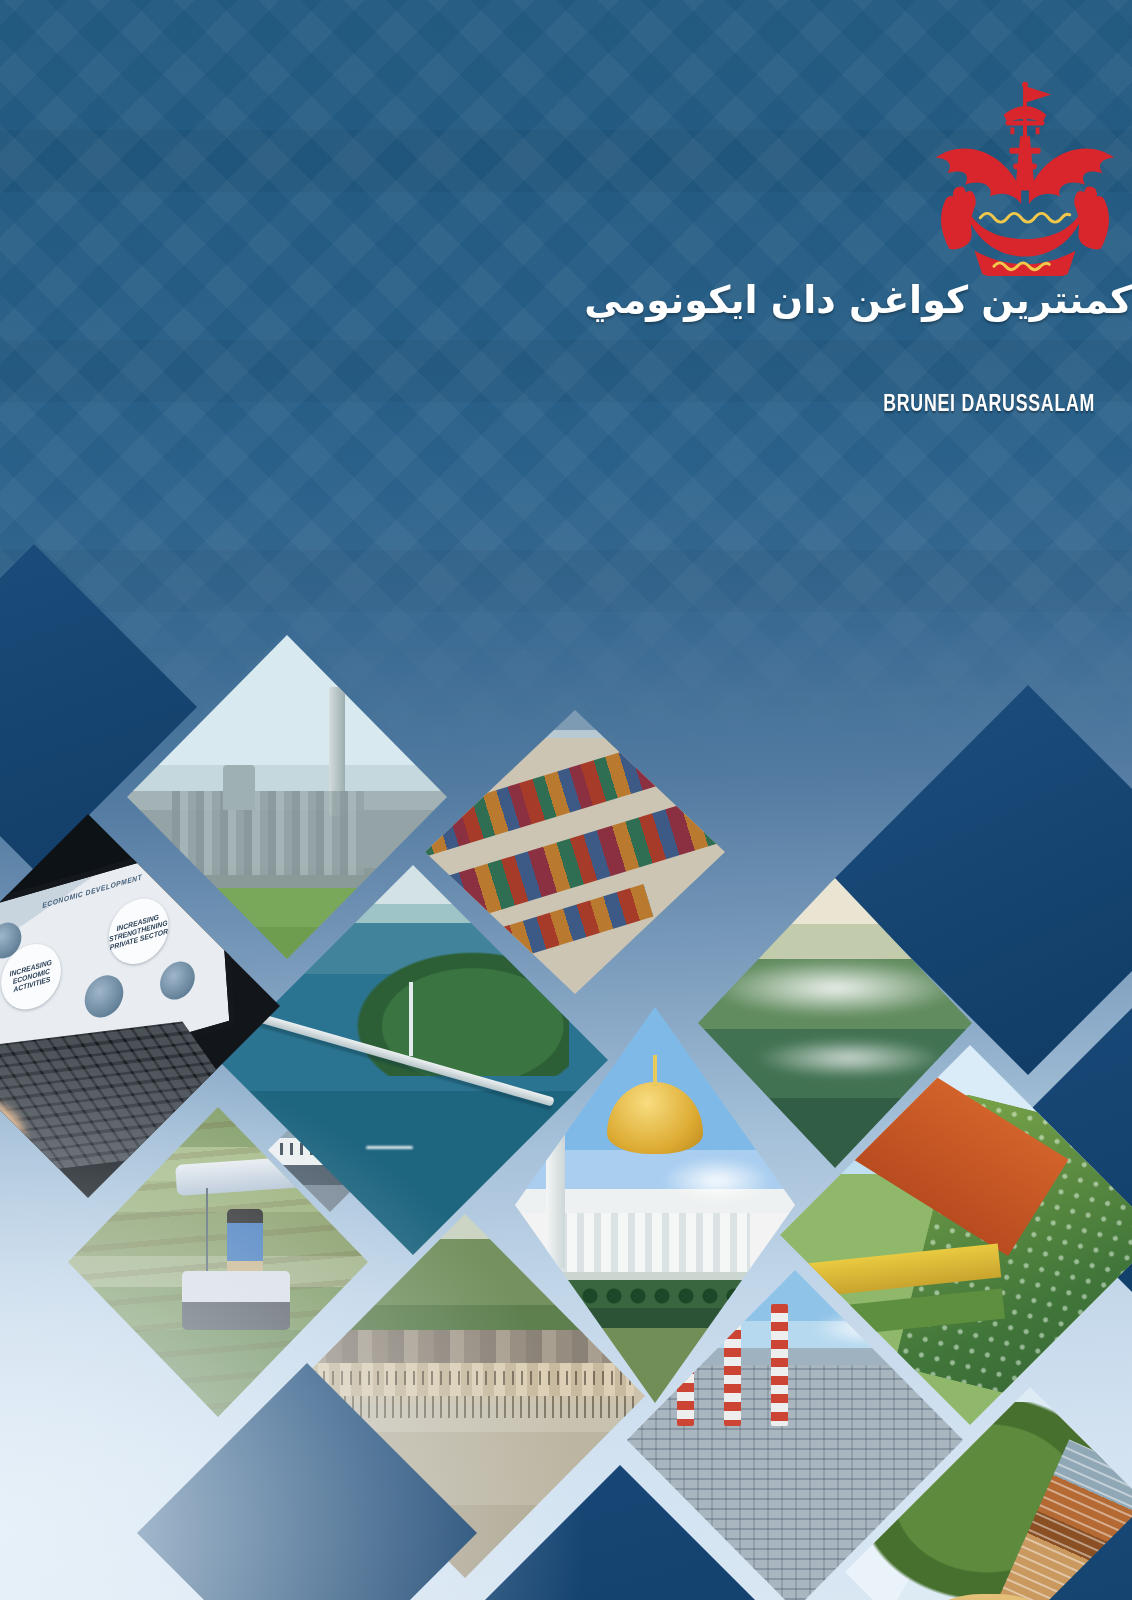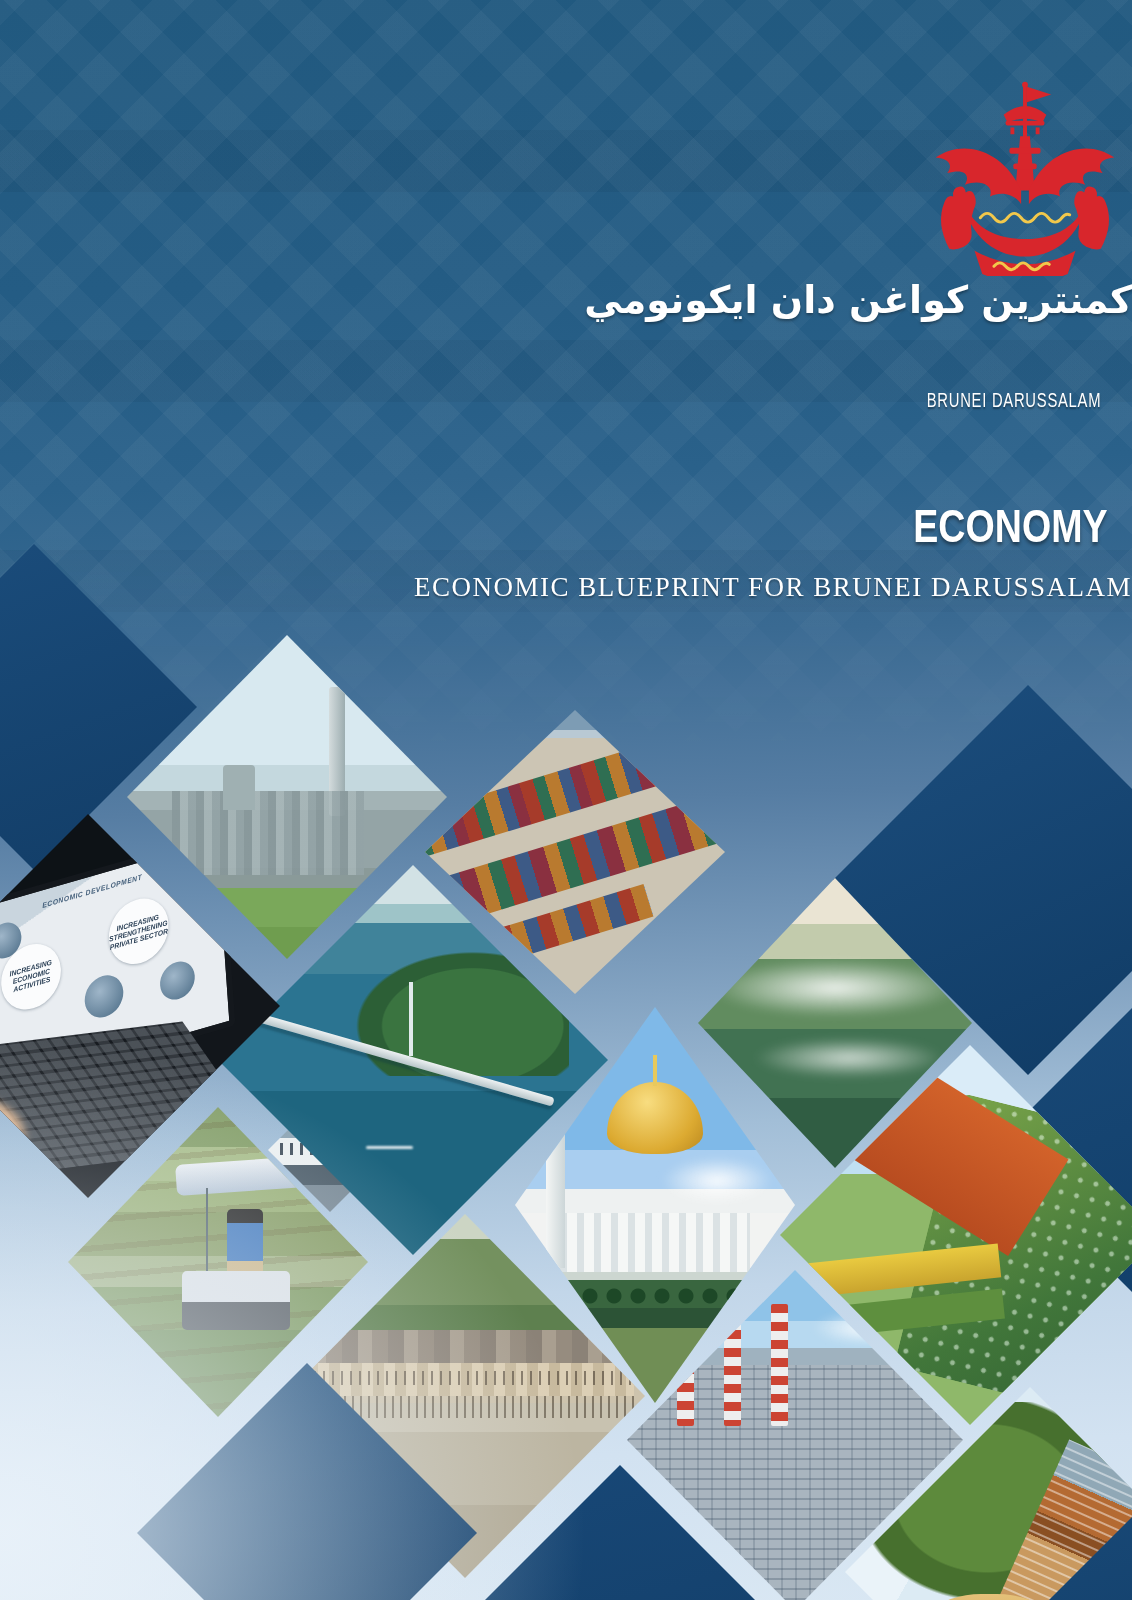"BRUNEI DARUSSALAM" .country { font-size: 20px -> 24px; font-weight: normal -> bold }
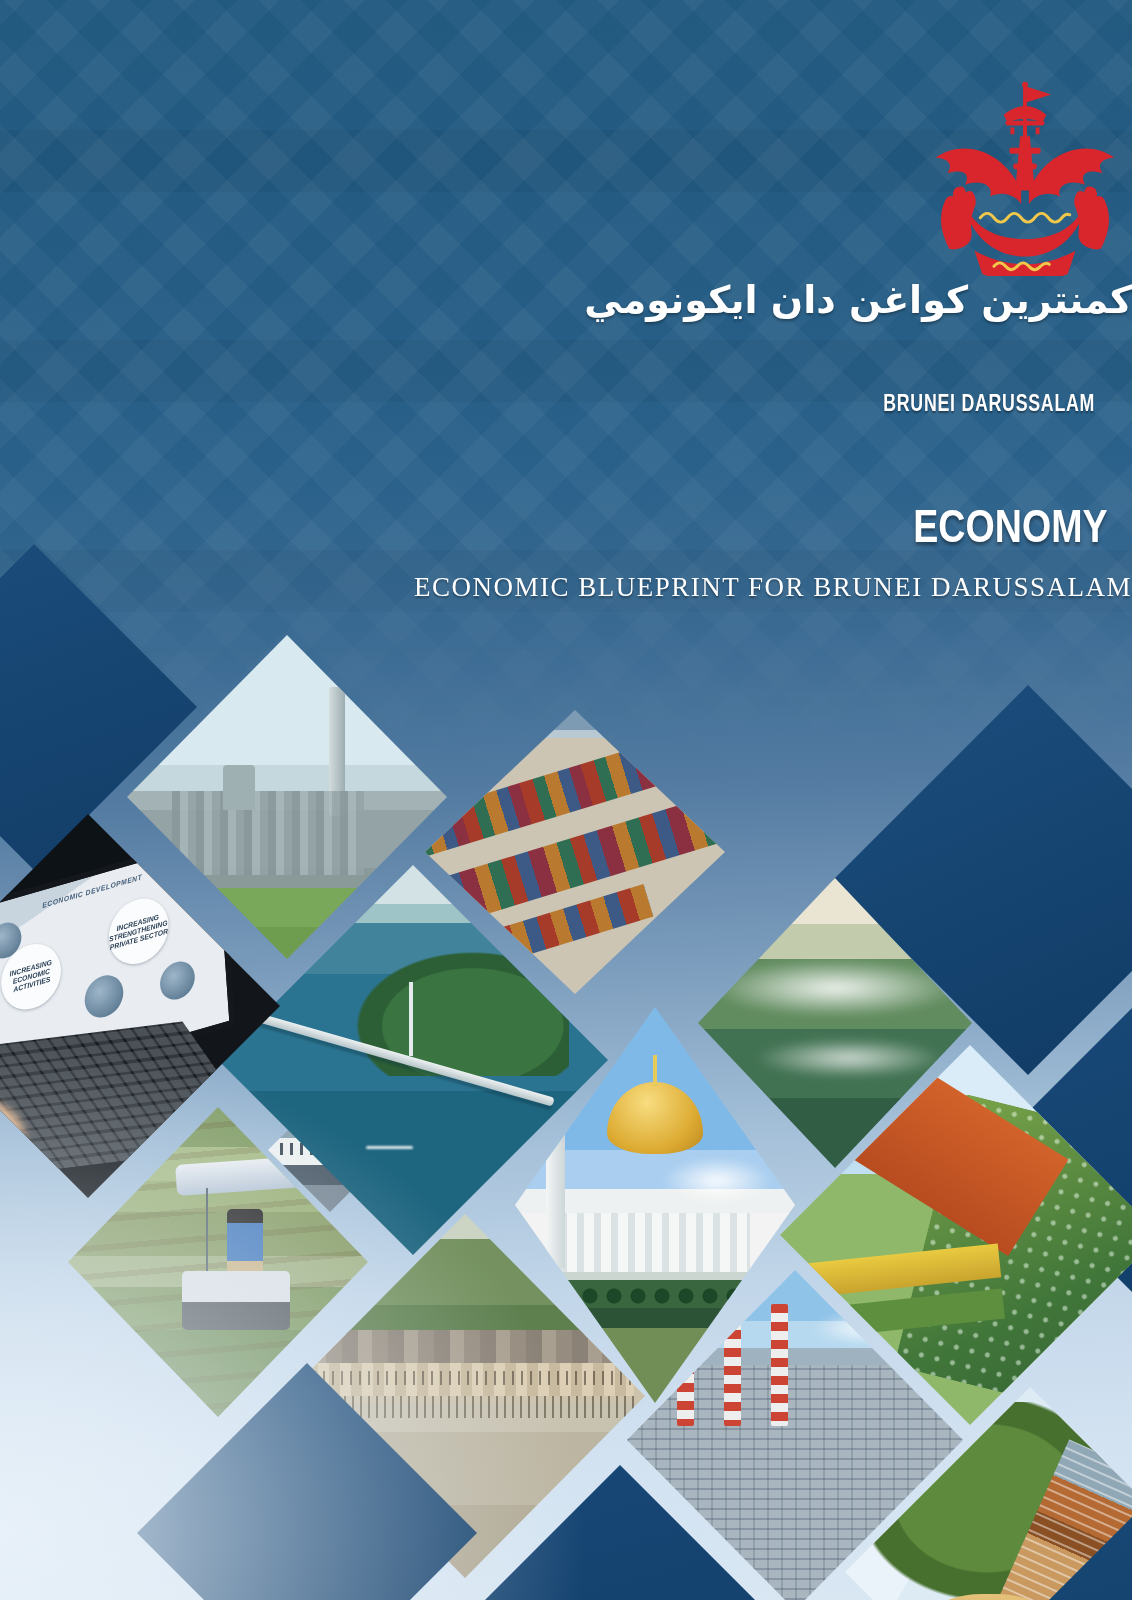"ECONOMY" div.hdr { html: <div><span>ECONOMY</span></div> -> none }
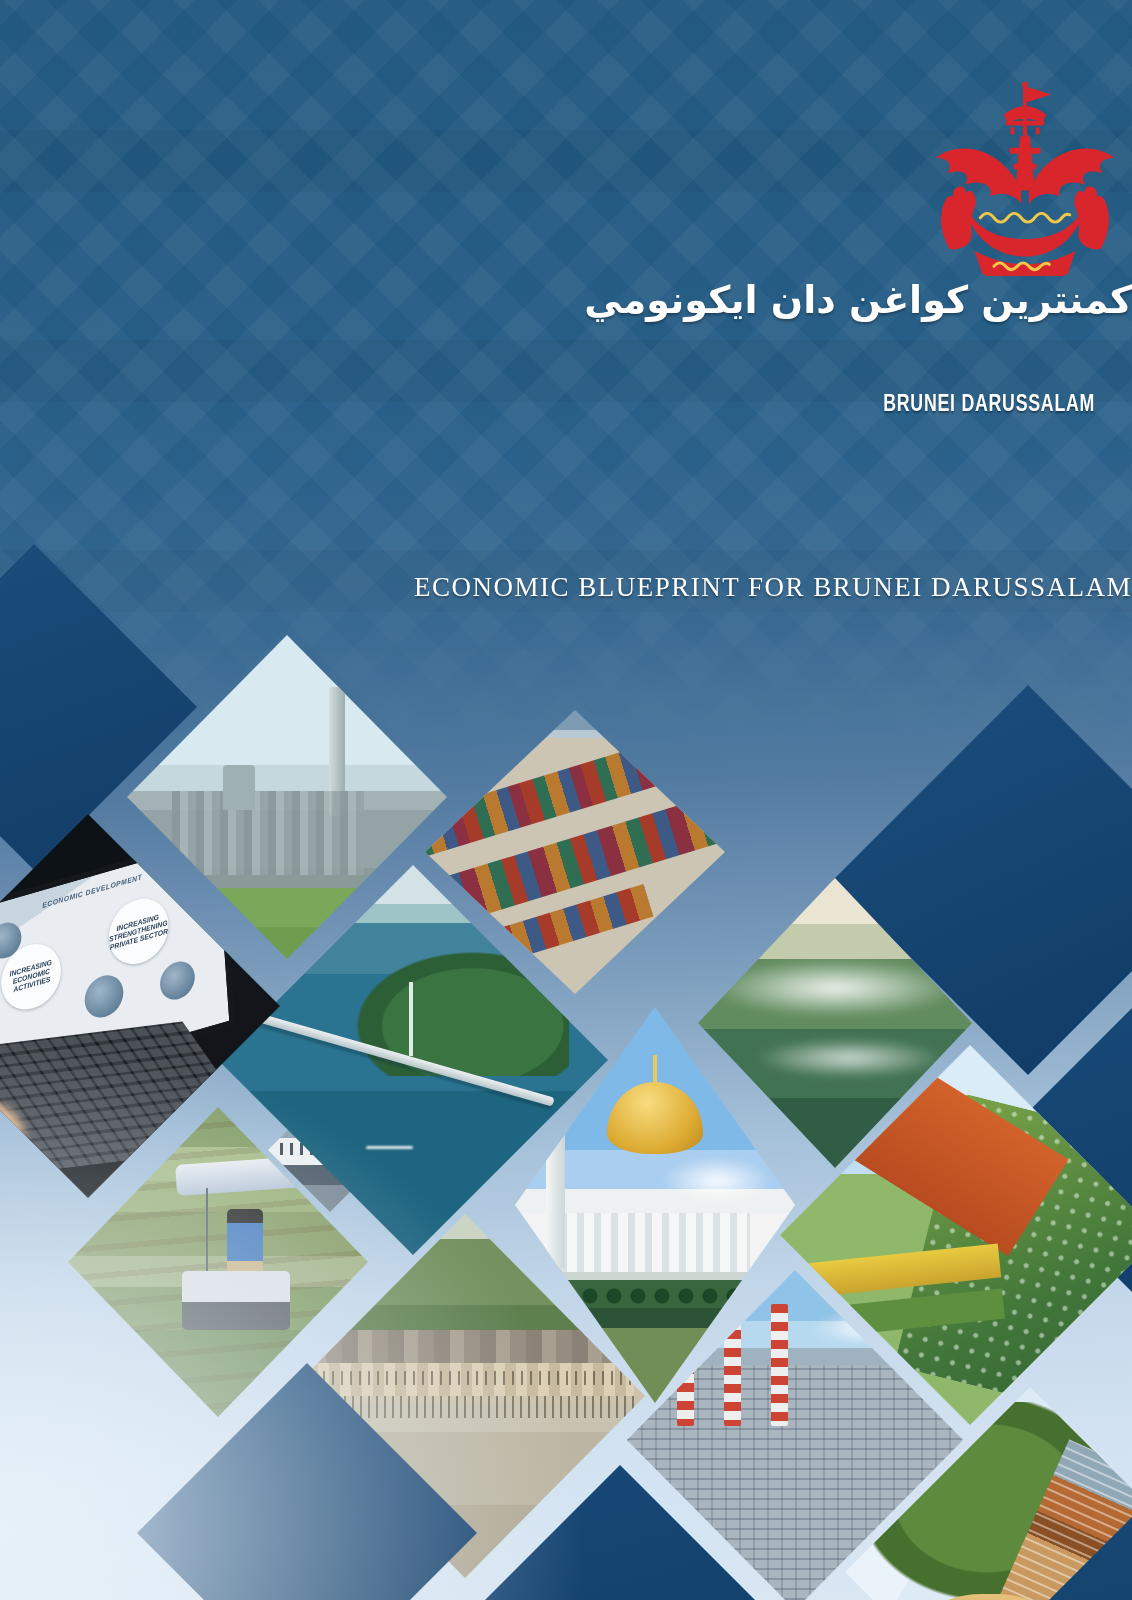"ECONOMIC BLUEPRINT FOR BRUNEI DARUSSALAM" div.hdr { html: <div>ECONOMIC BLUEPRINT FOR BRUNEI DARUSSALAM</div> -> none }
